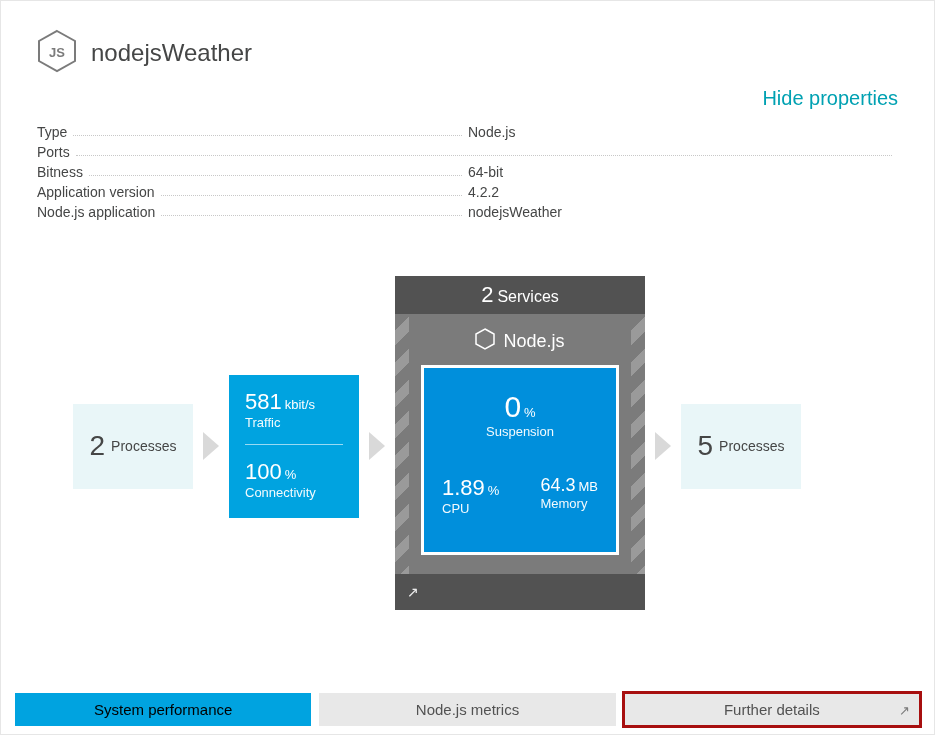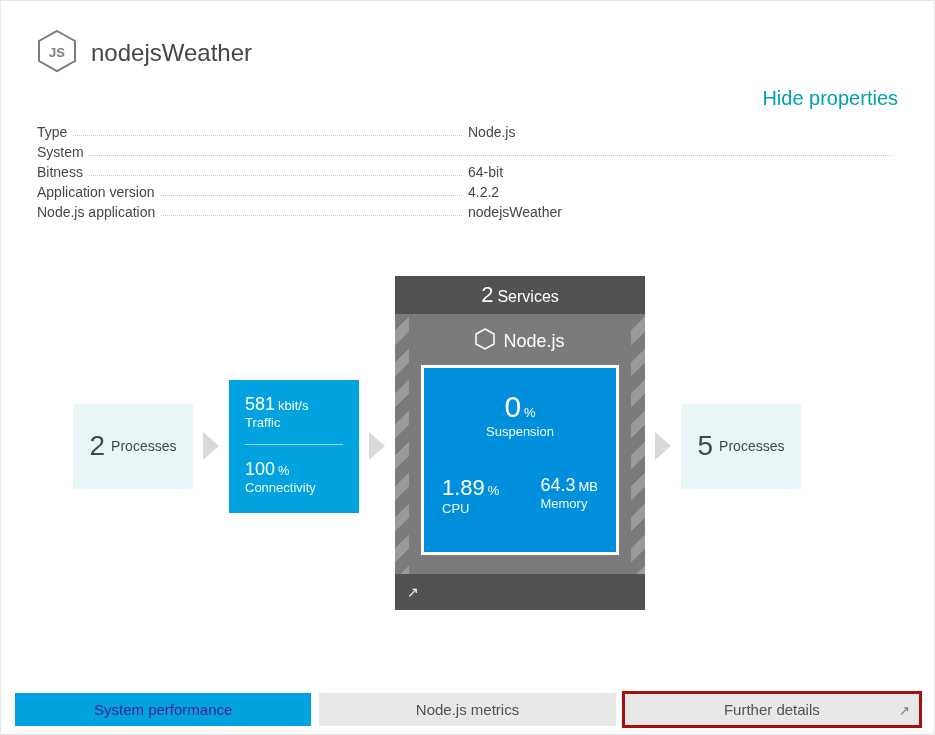"System" span.prop-label { text: System -> Ports }
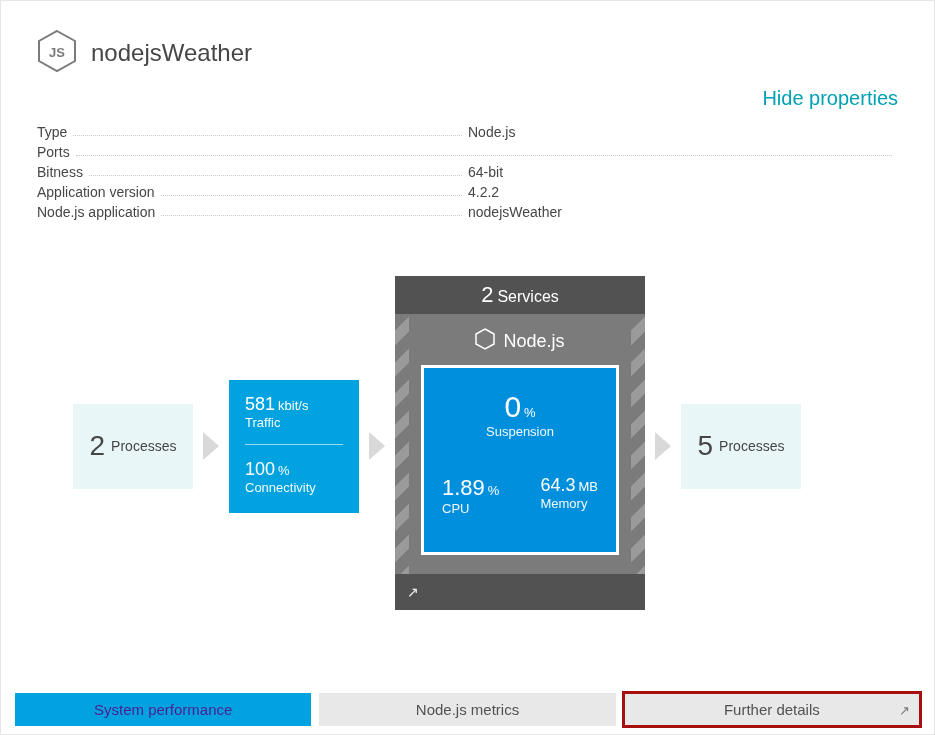"581" .metric-big { font-size: 18px -> 22px }
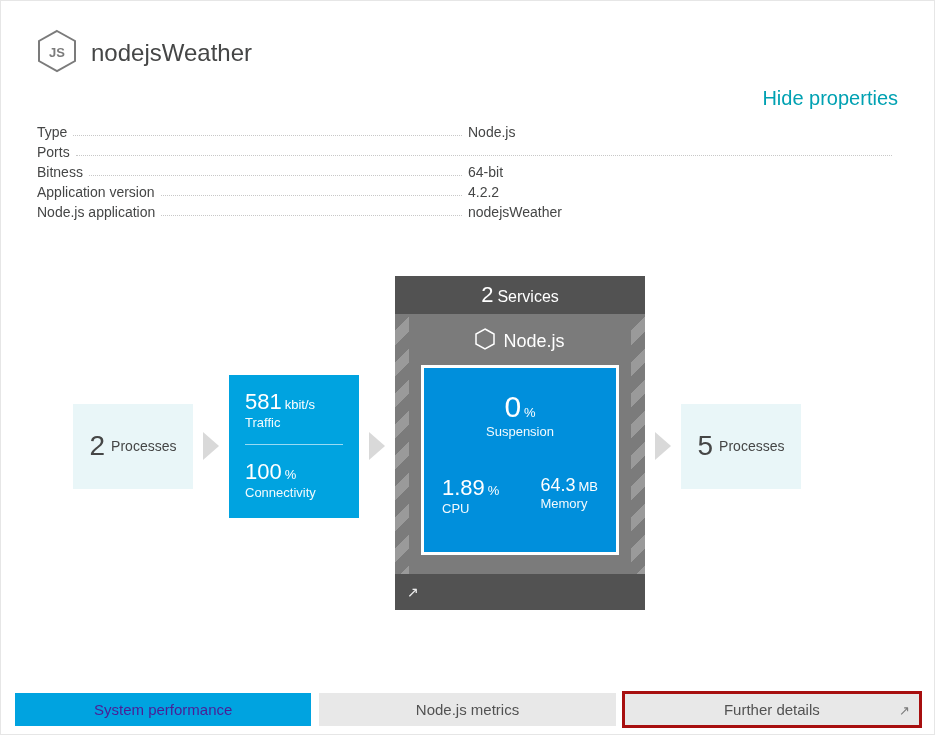"System performance" .tab.active { color: #4c1d95 -> #000000 }
